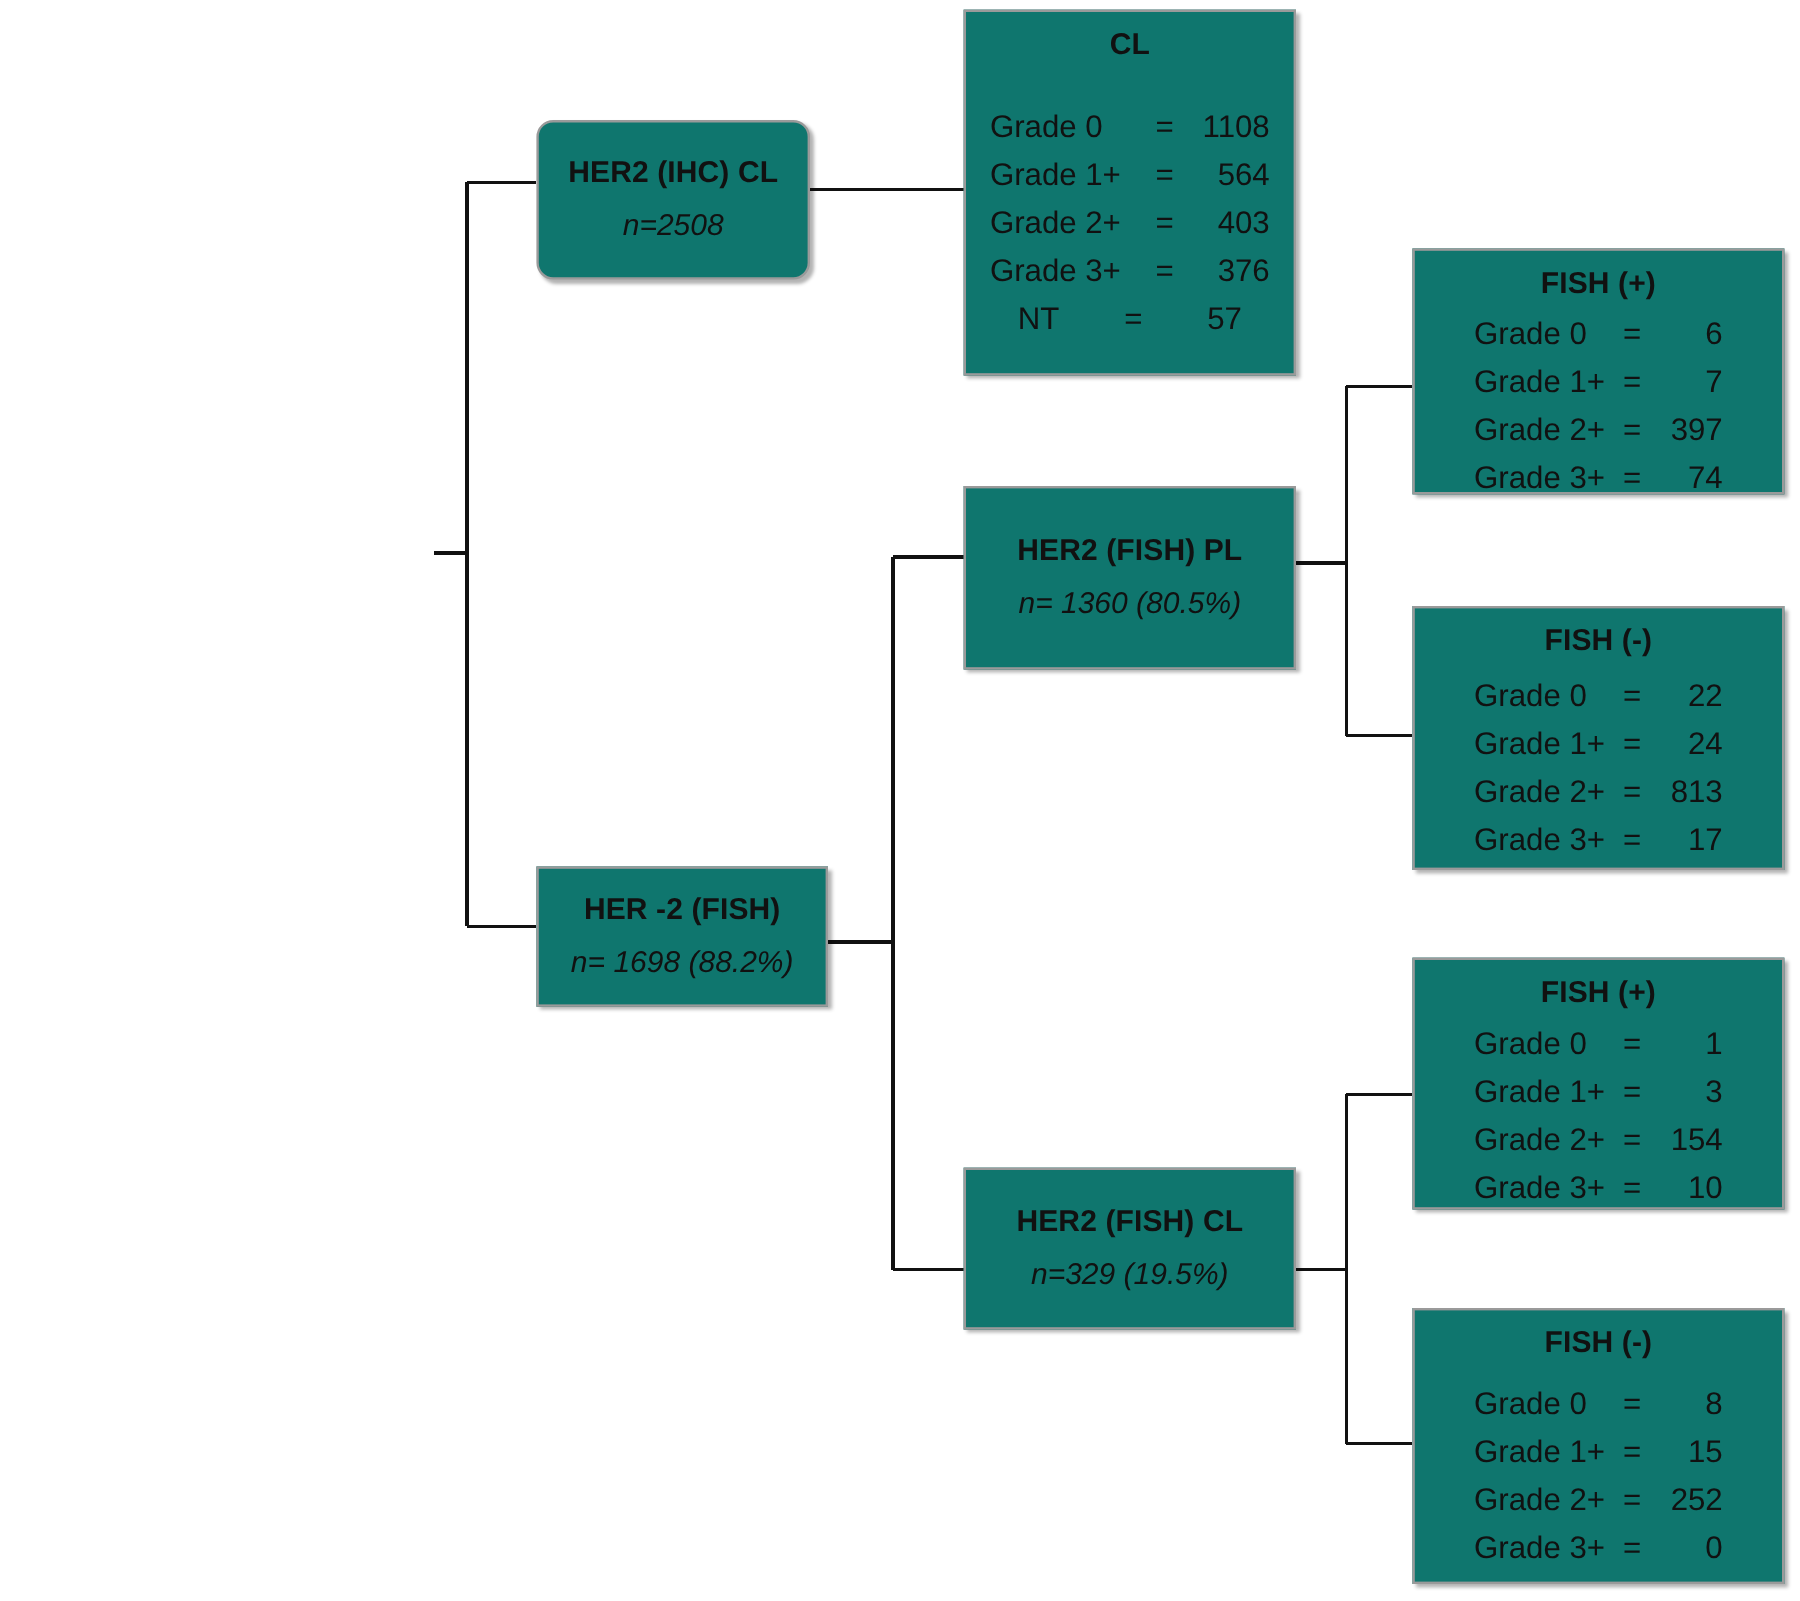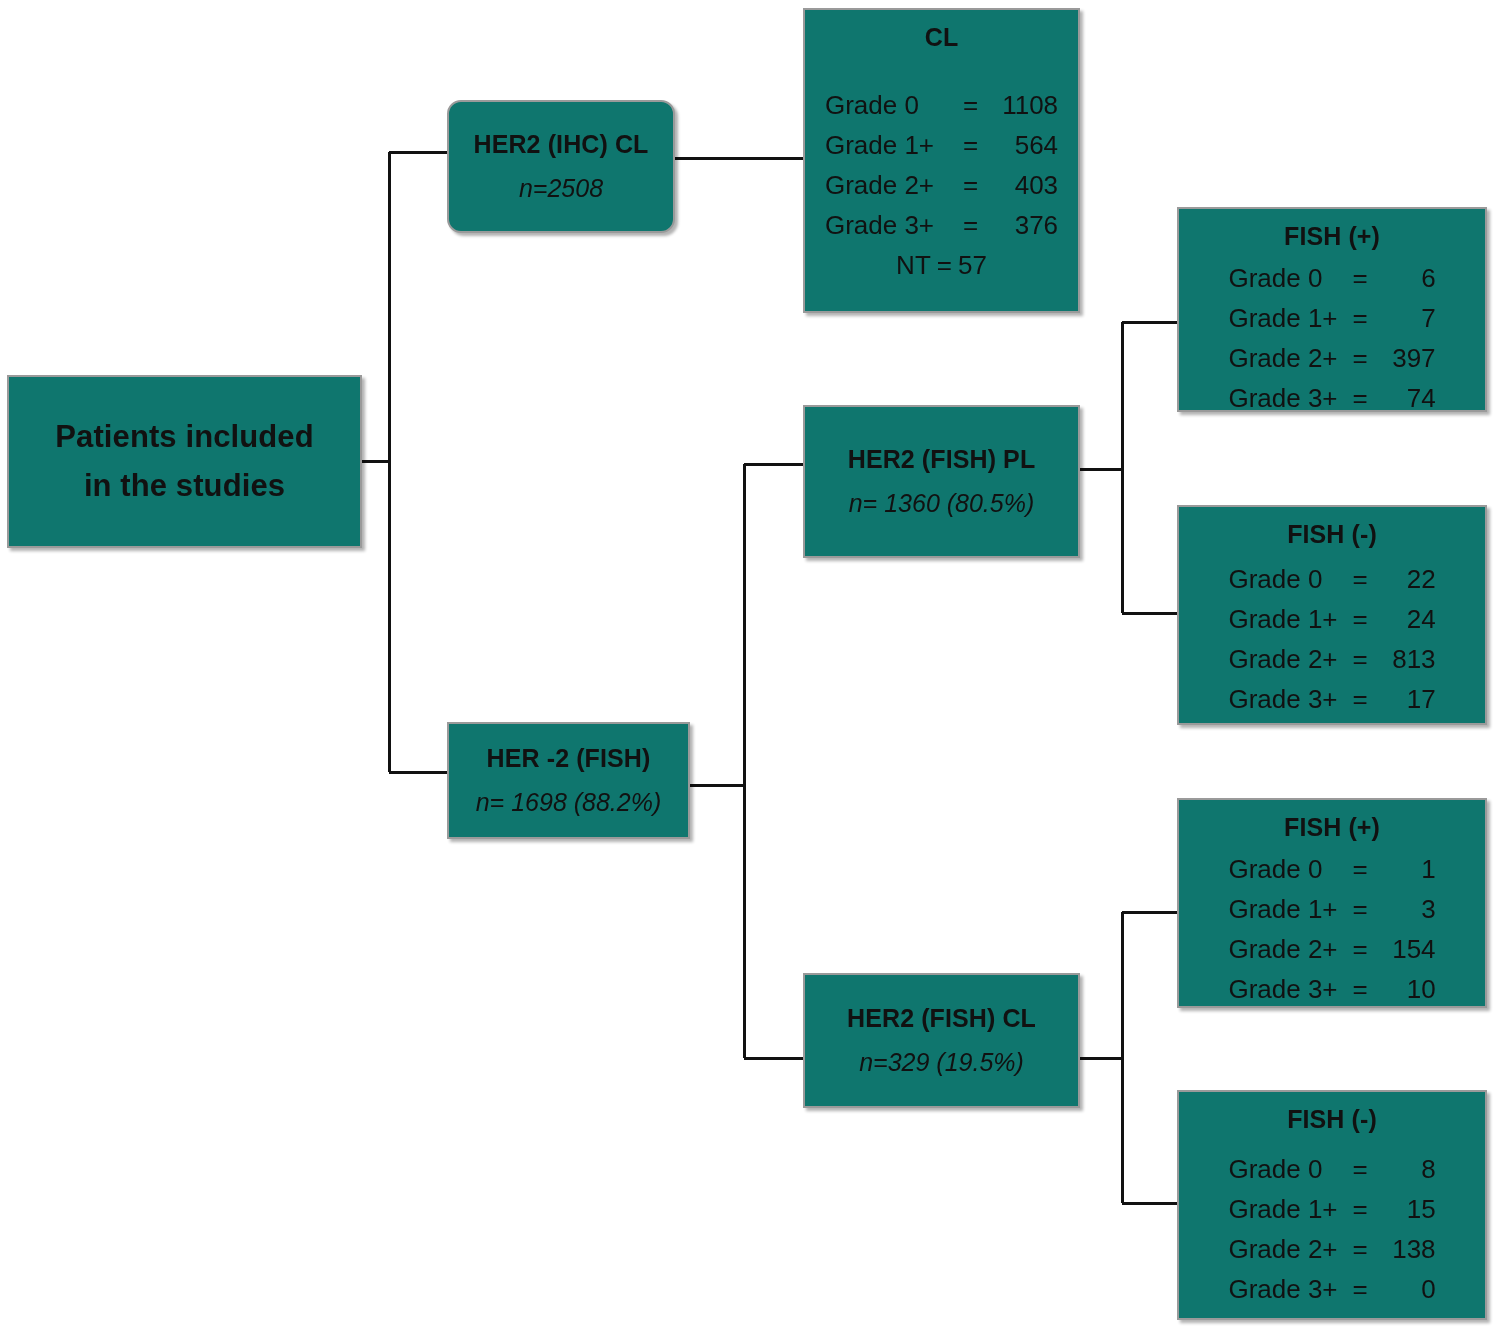"NT" .node.grades .grade-row.nt { gap: none -> 48px }
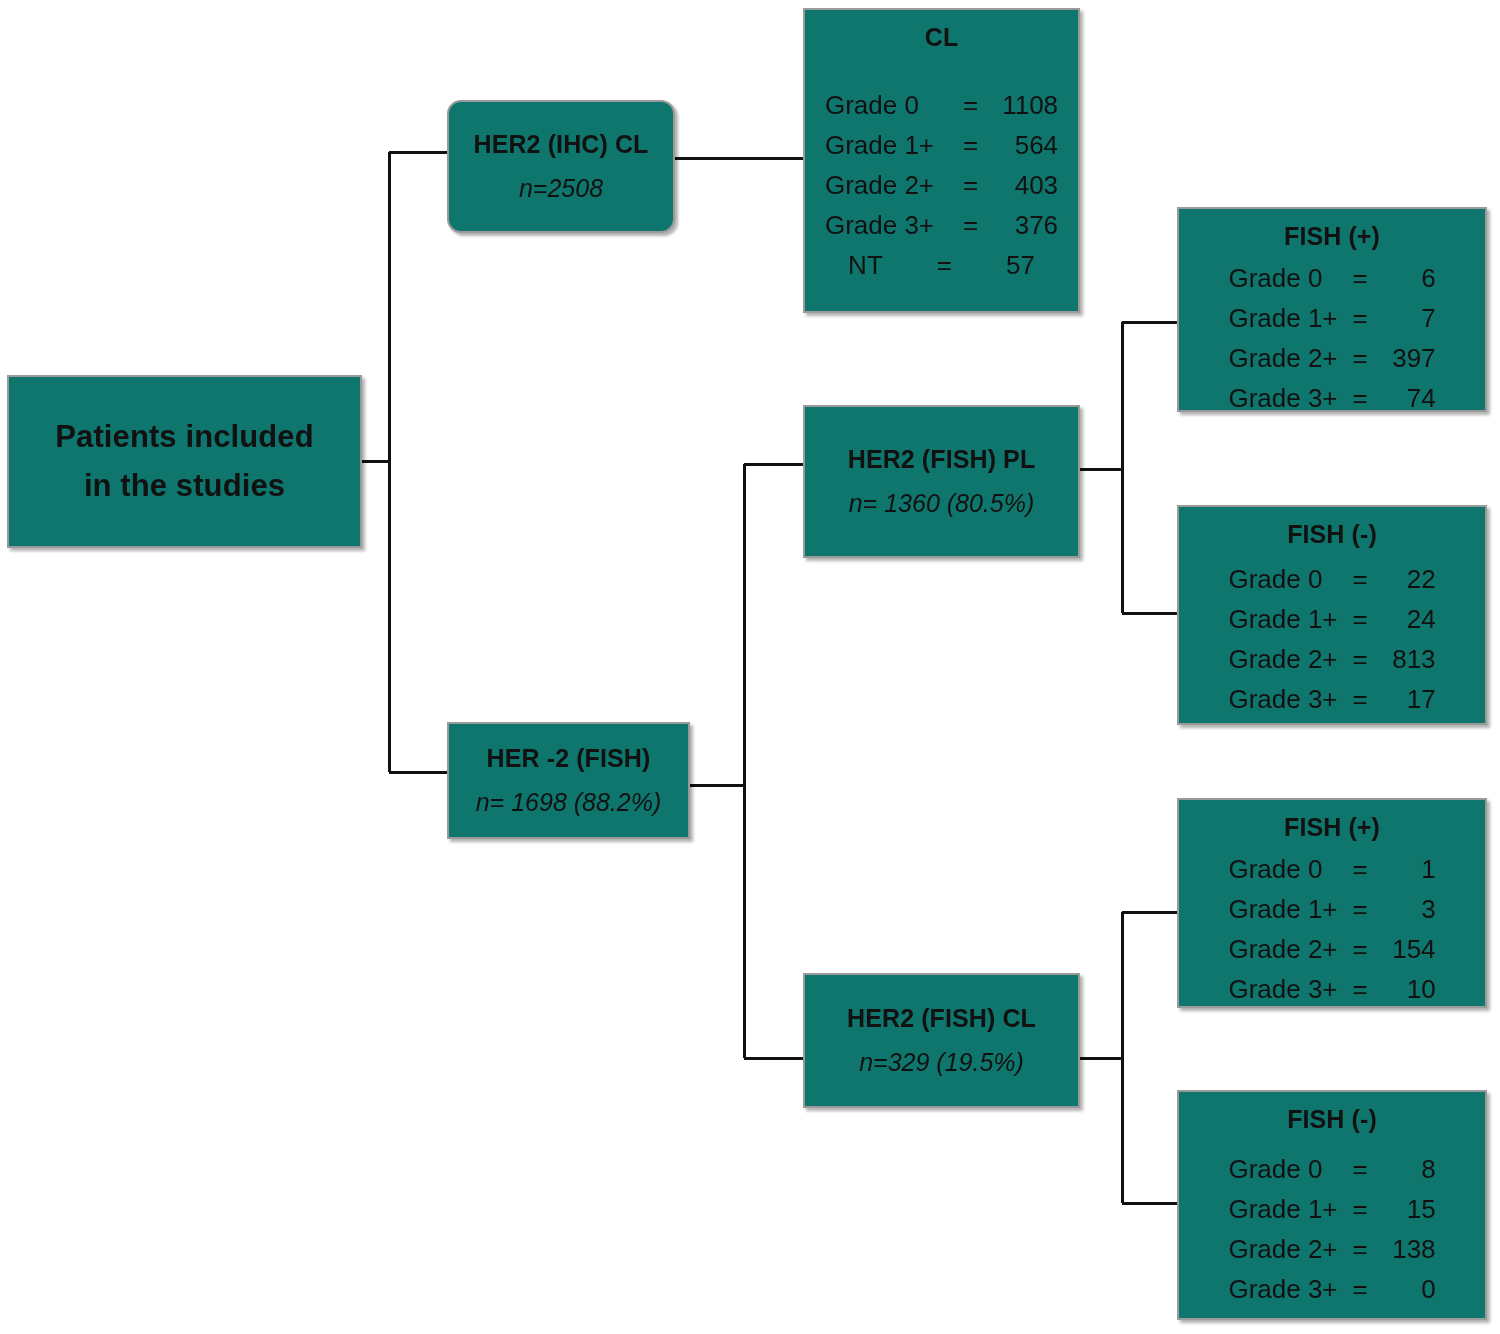"Patients included" div.node { html: <div> <div> <span>Patients included</span><br> <span>in the studies</span> </div> </div> -> none }
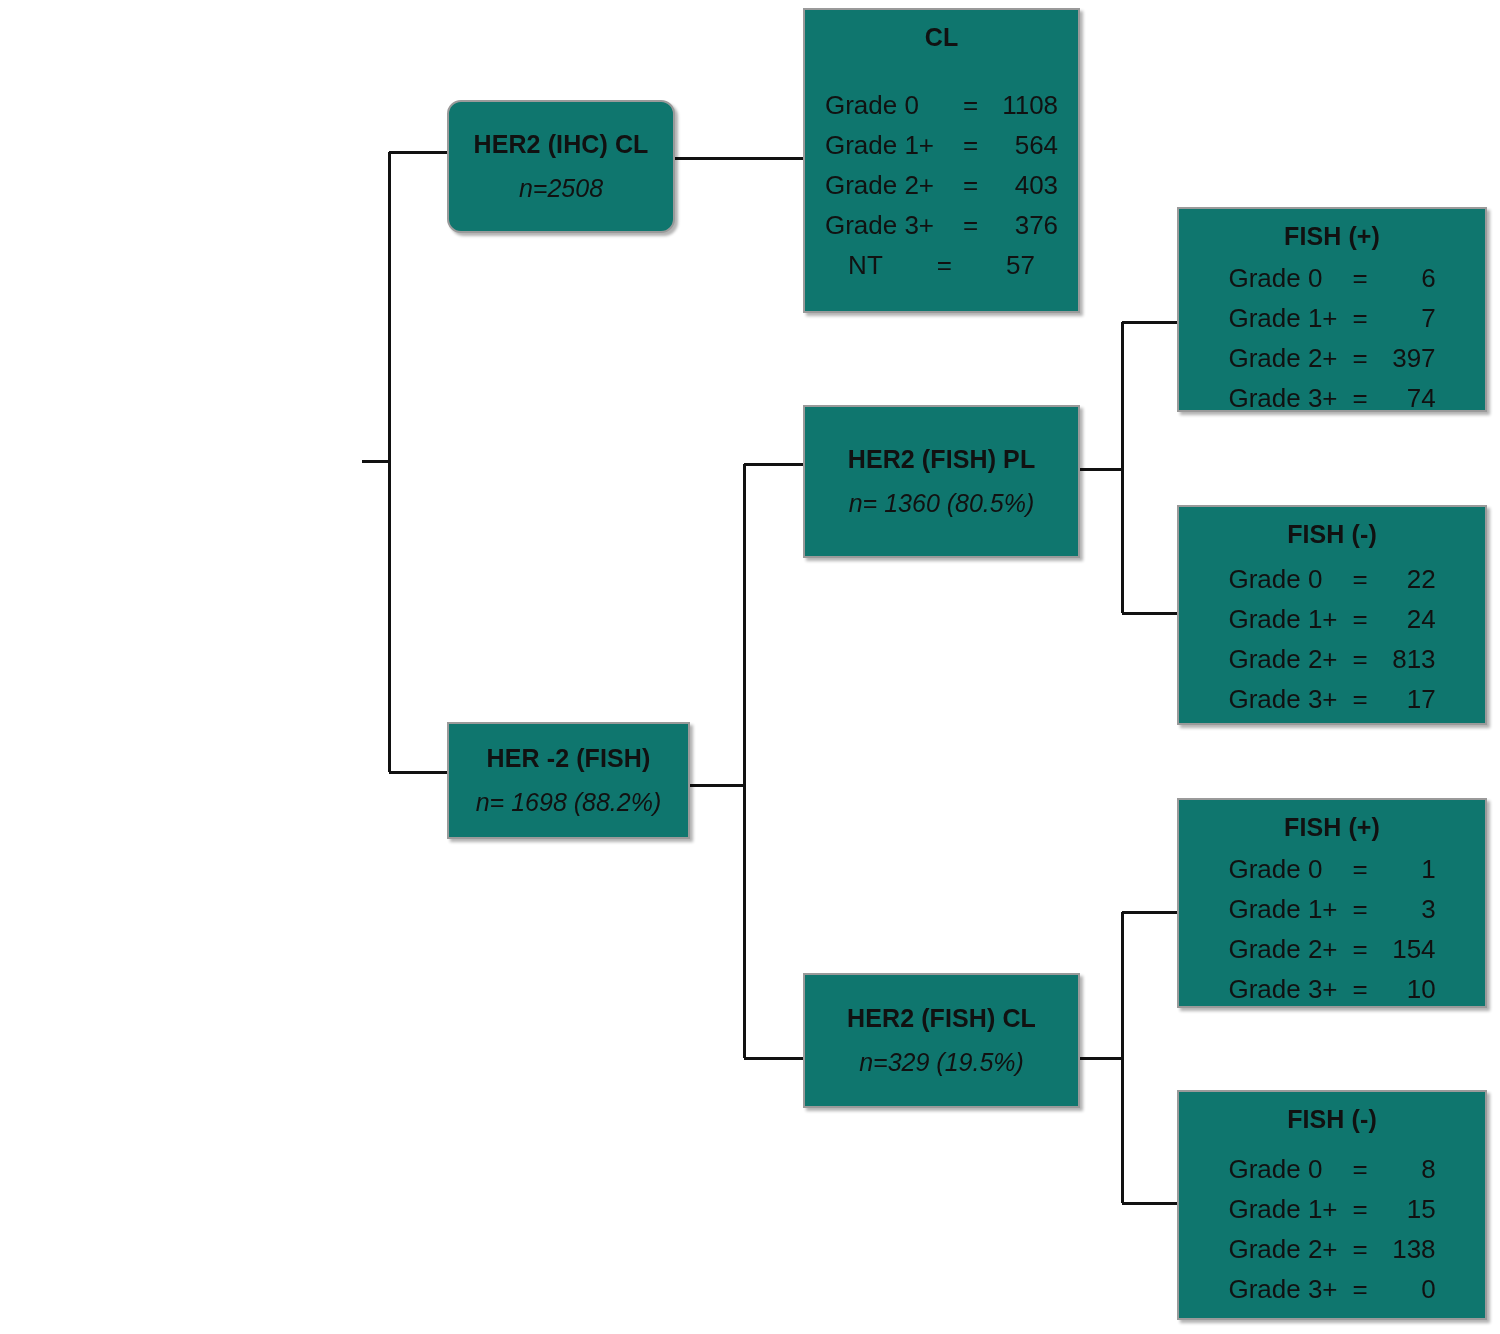"138" span.g-val { text: 138 -> 252 }
